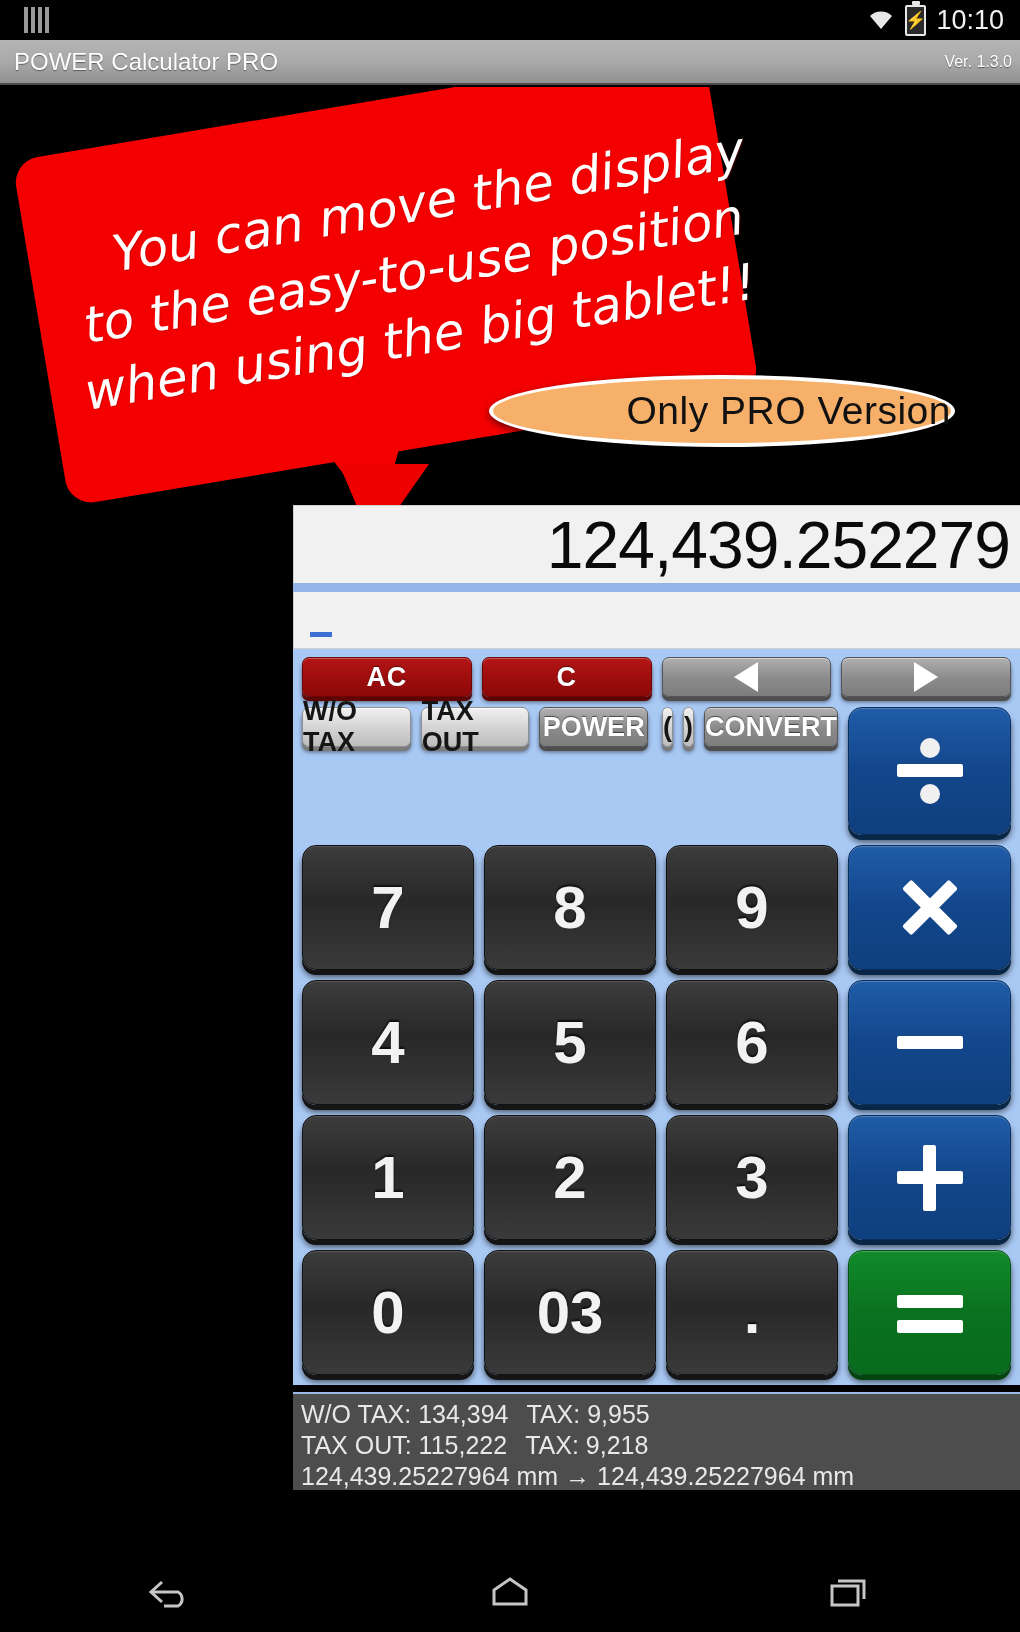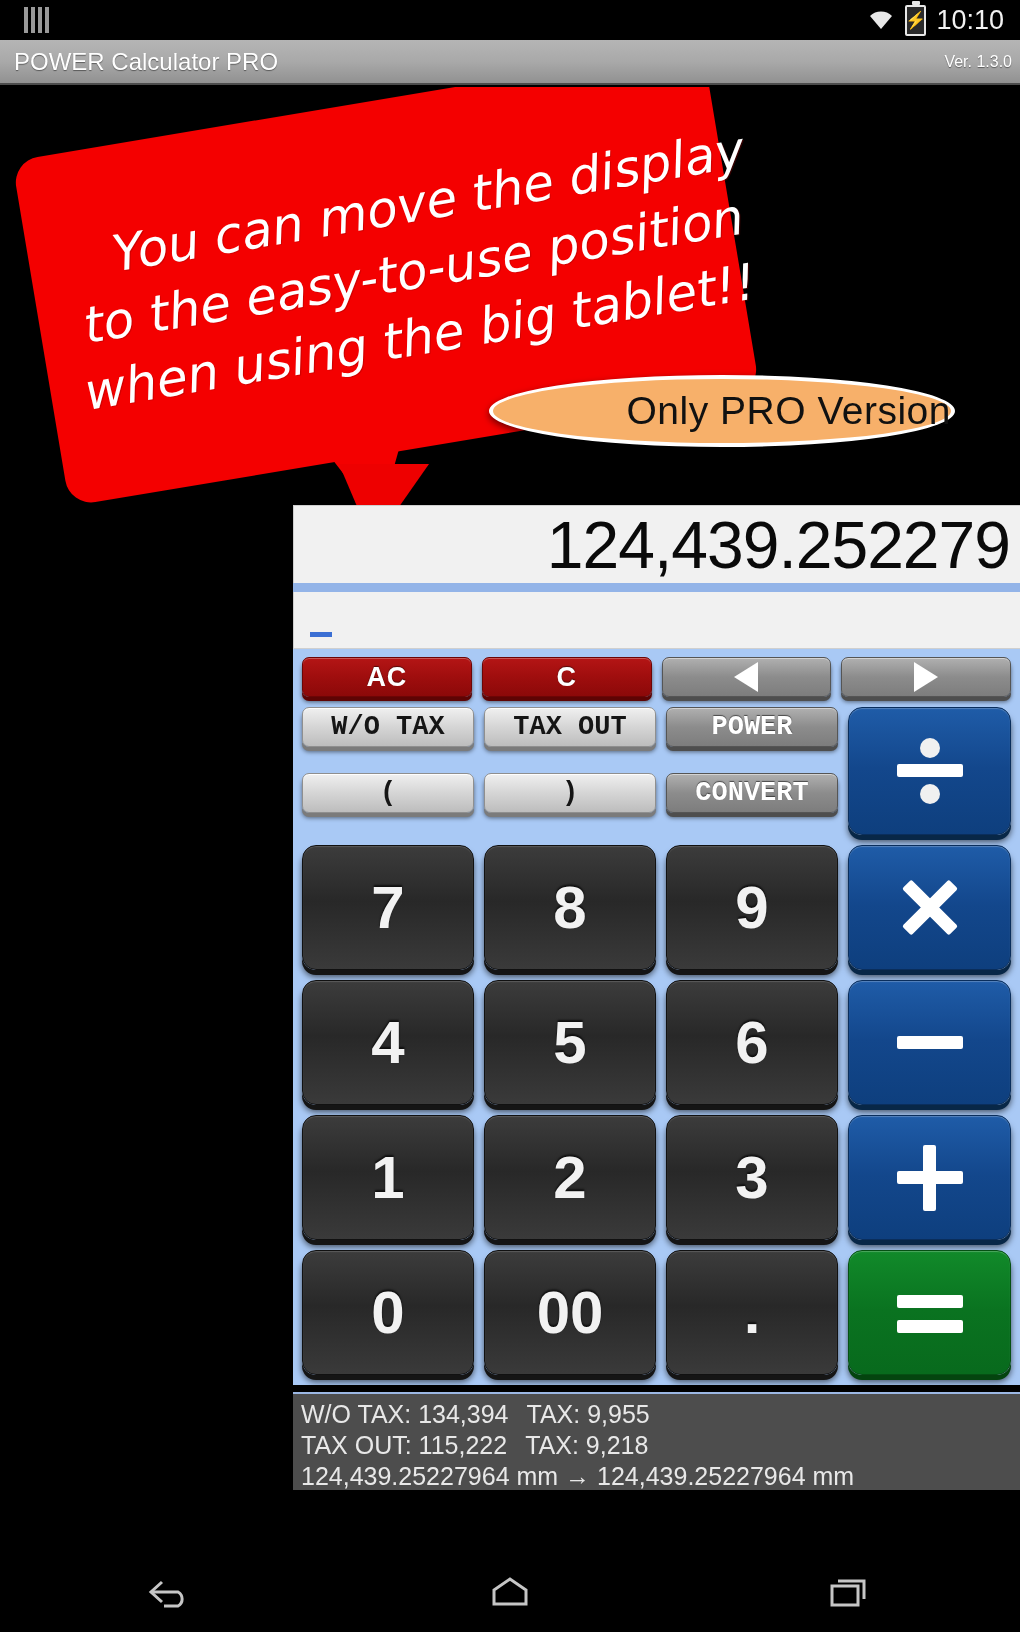"W/O TAX" div { flex-direction: column -> row; font-family: Liberation Mono, monospace -> none; gap: 26px -> 14px }
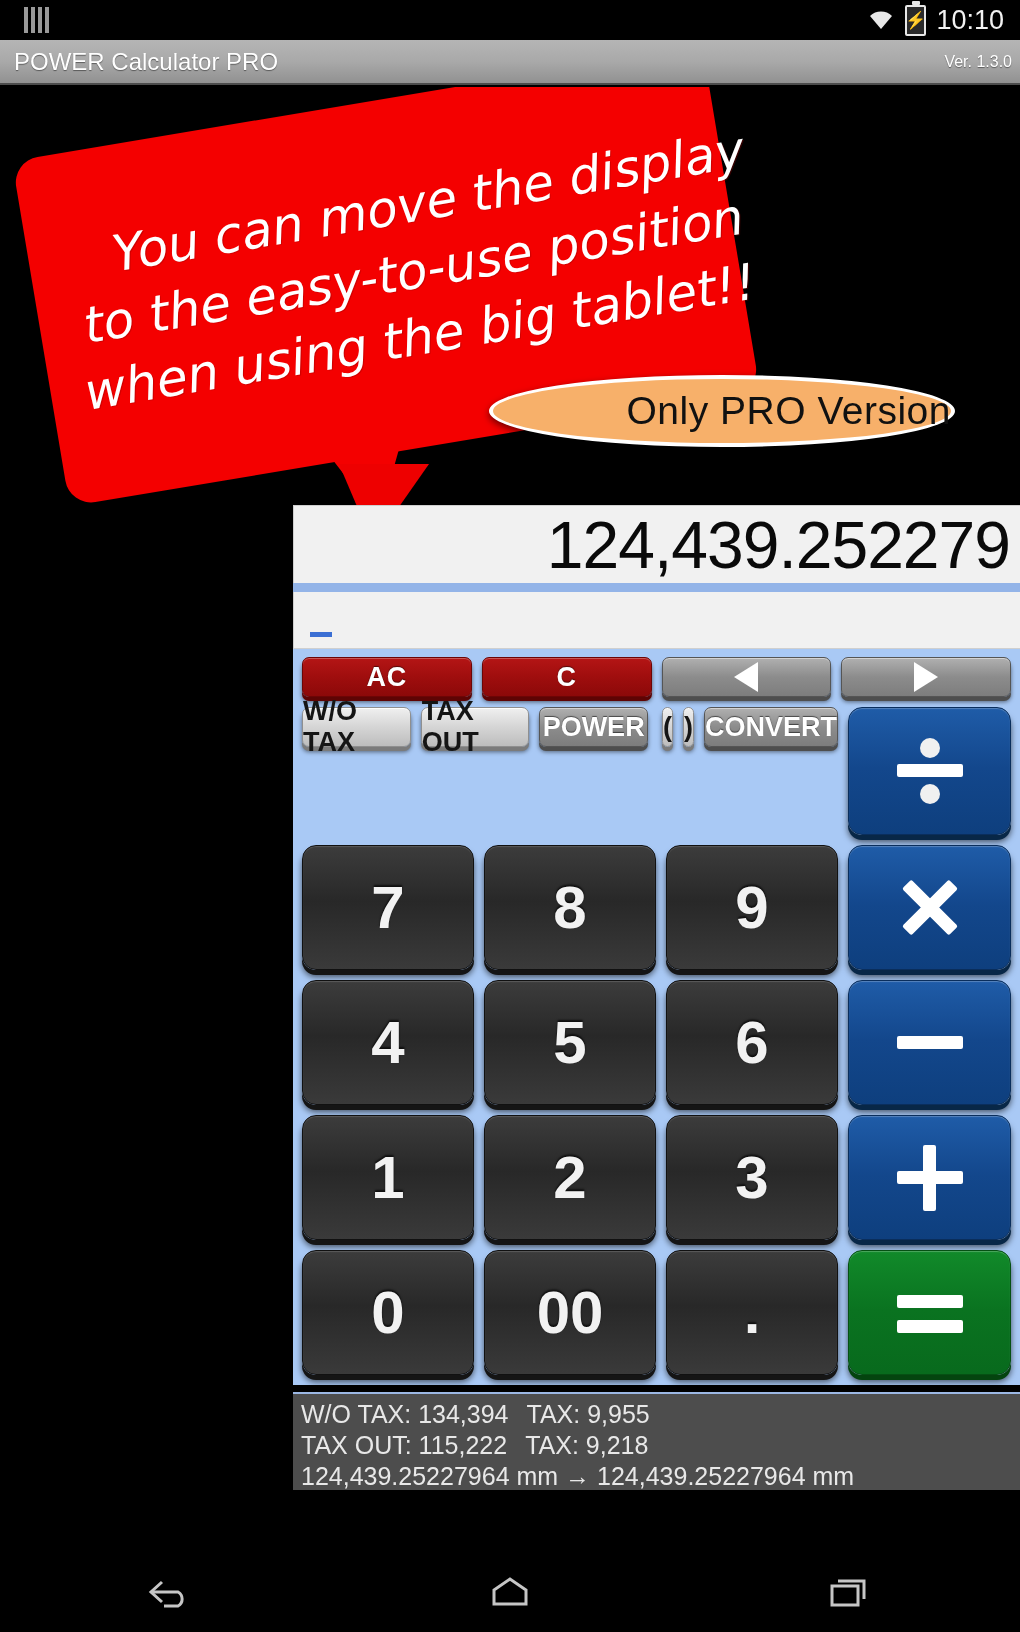"00" span { text: 00 -> 03 }
